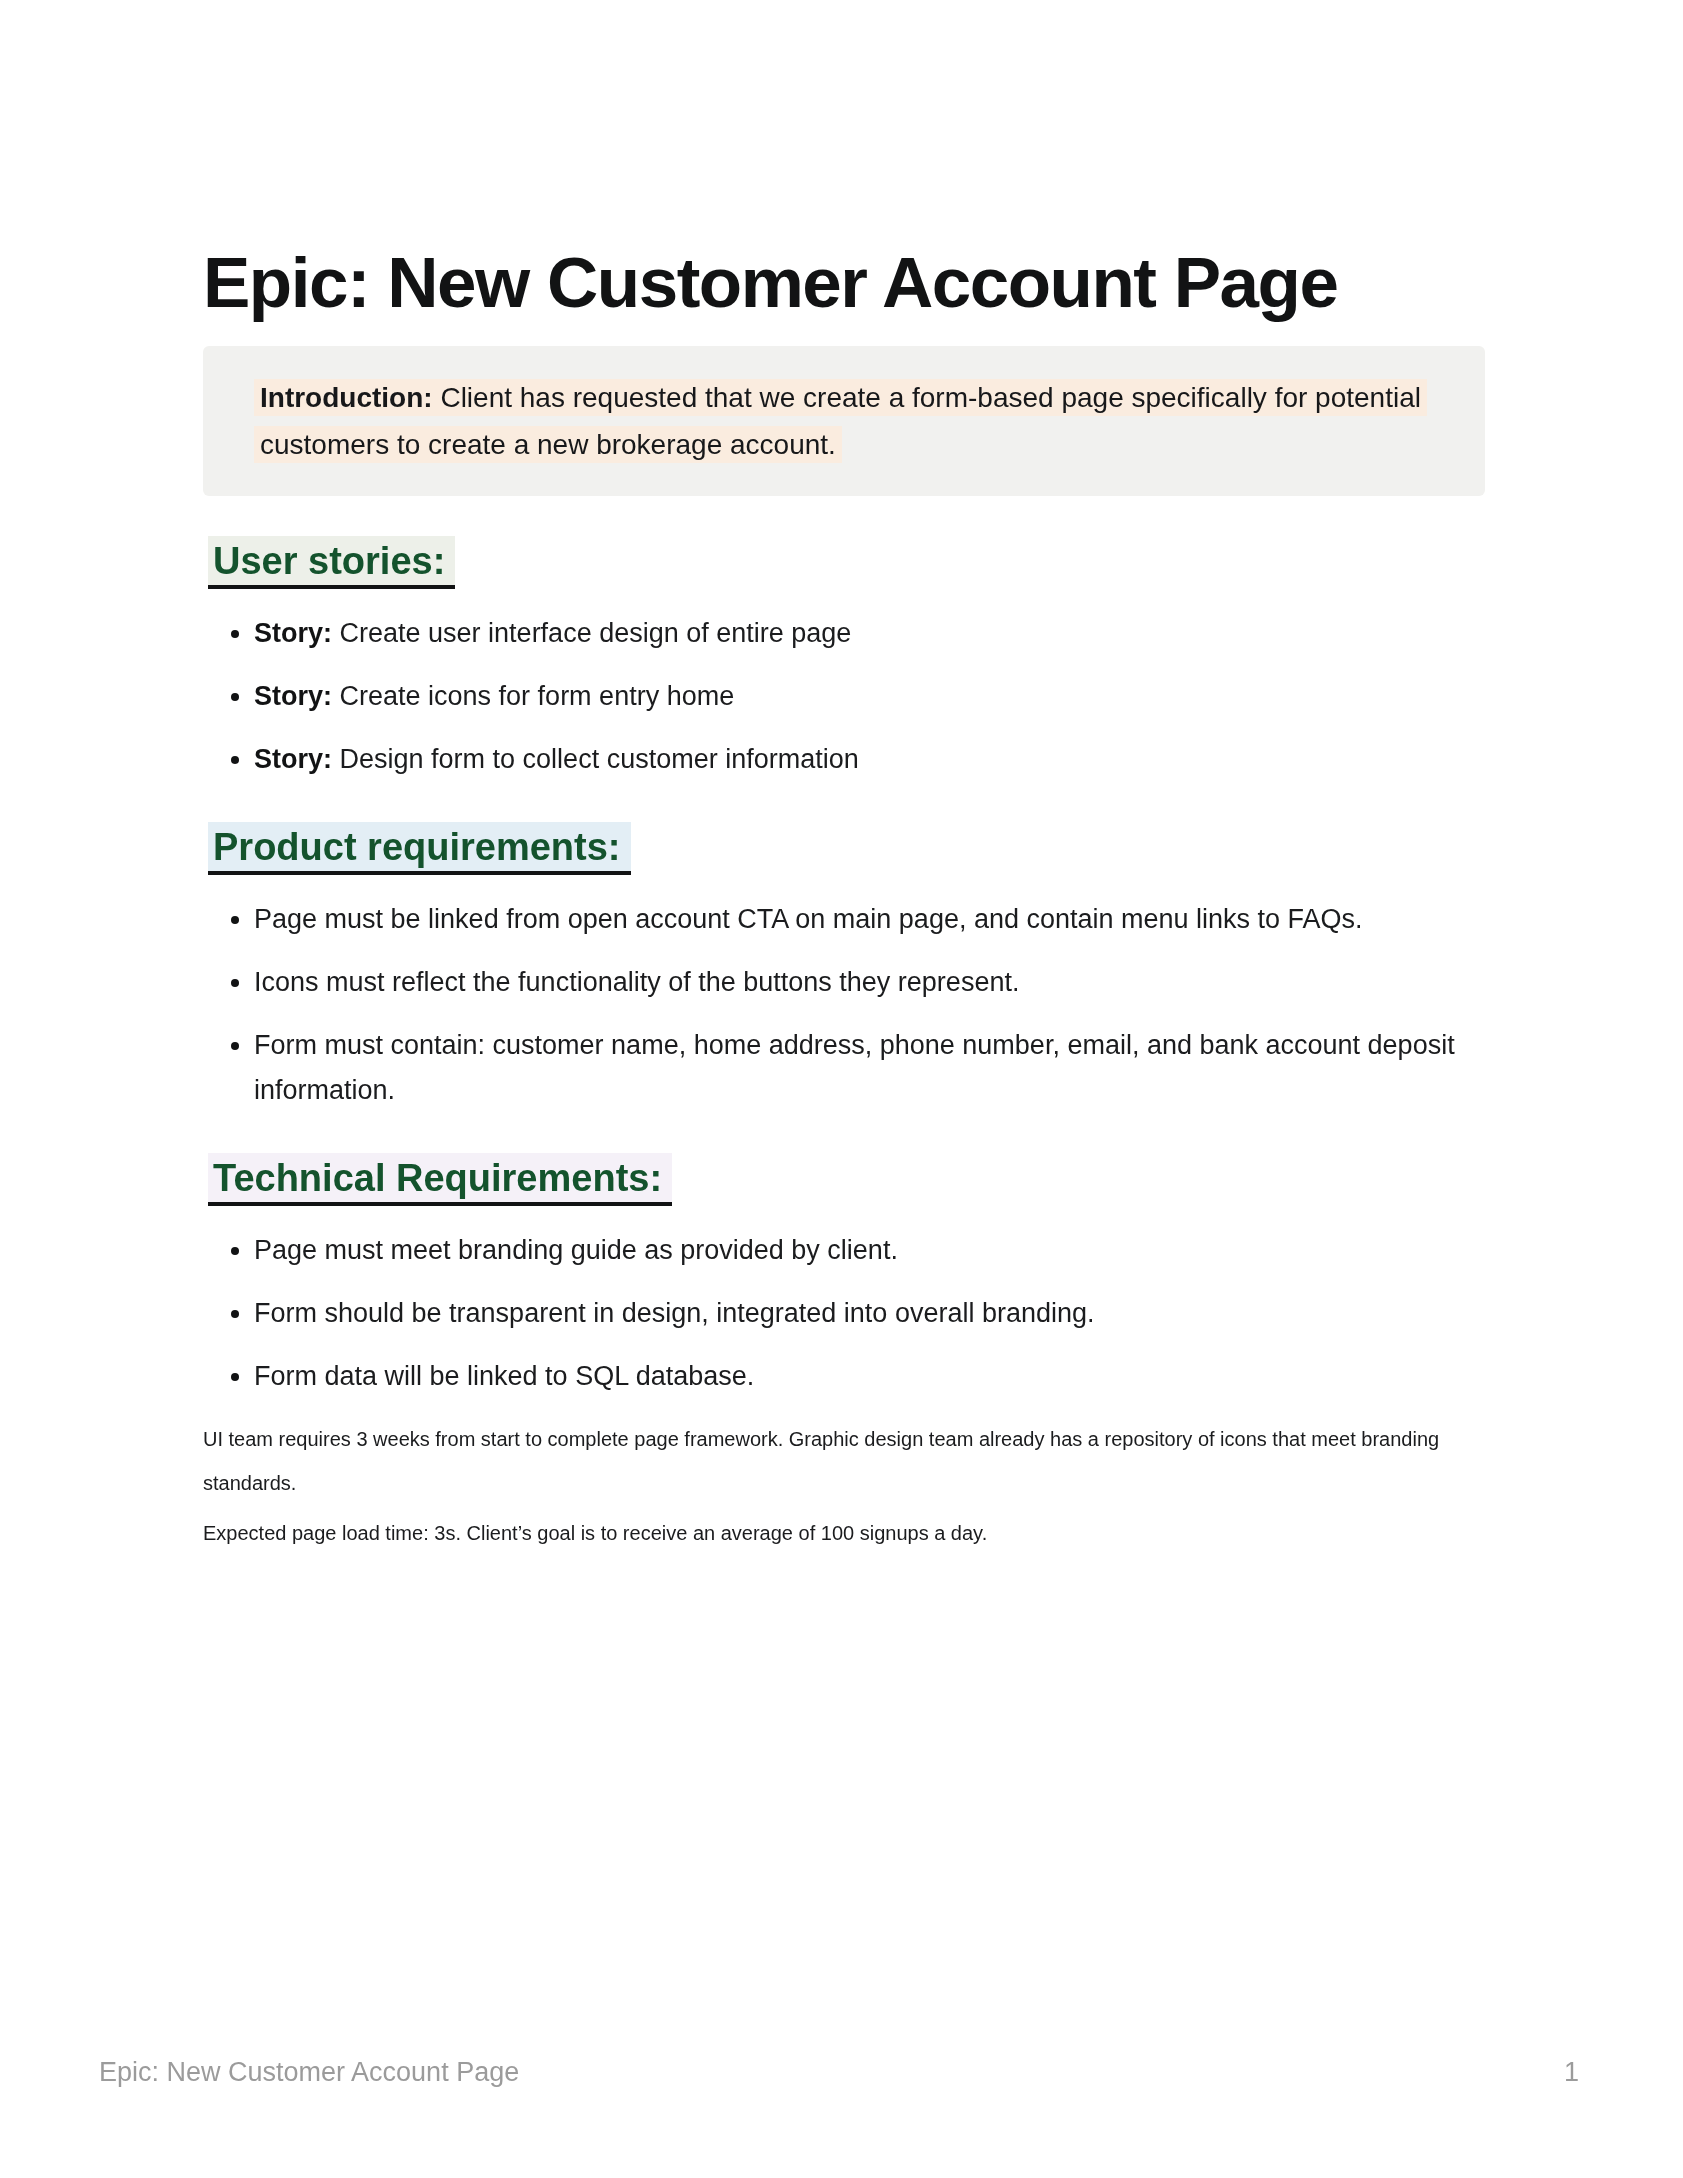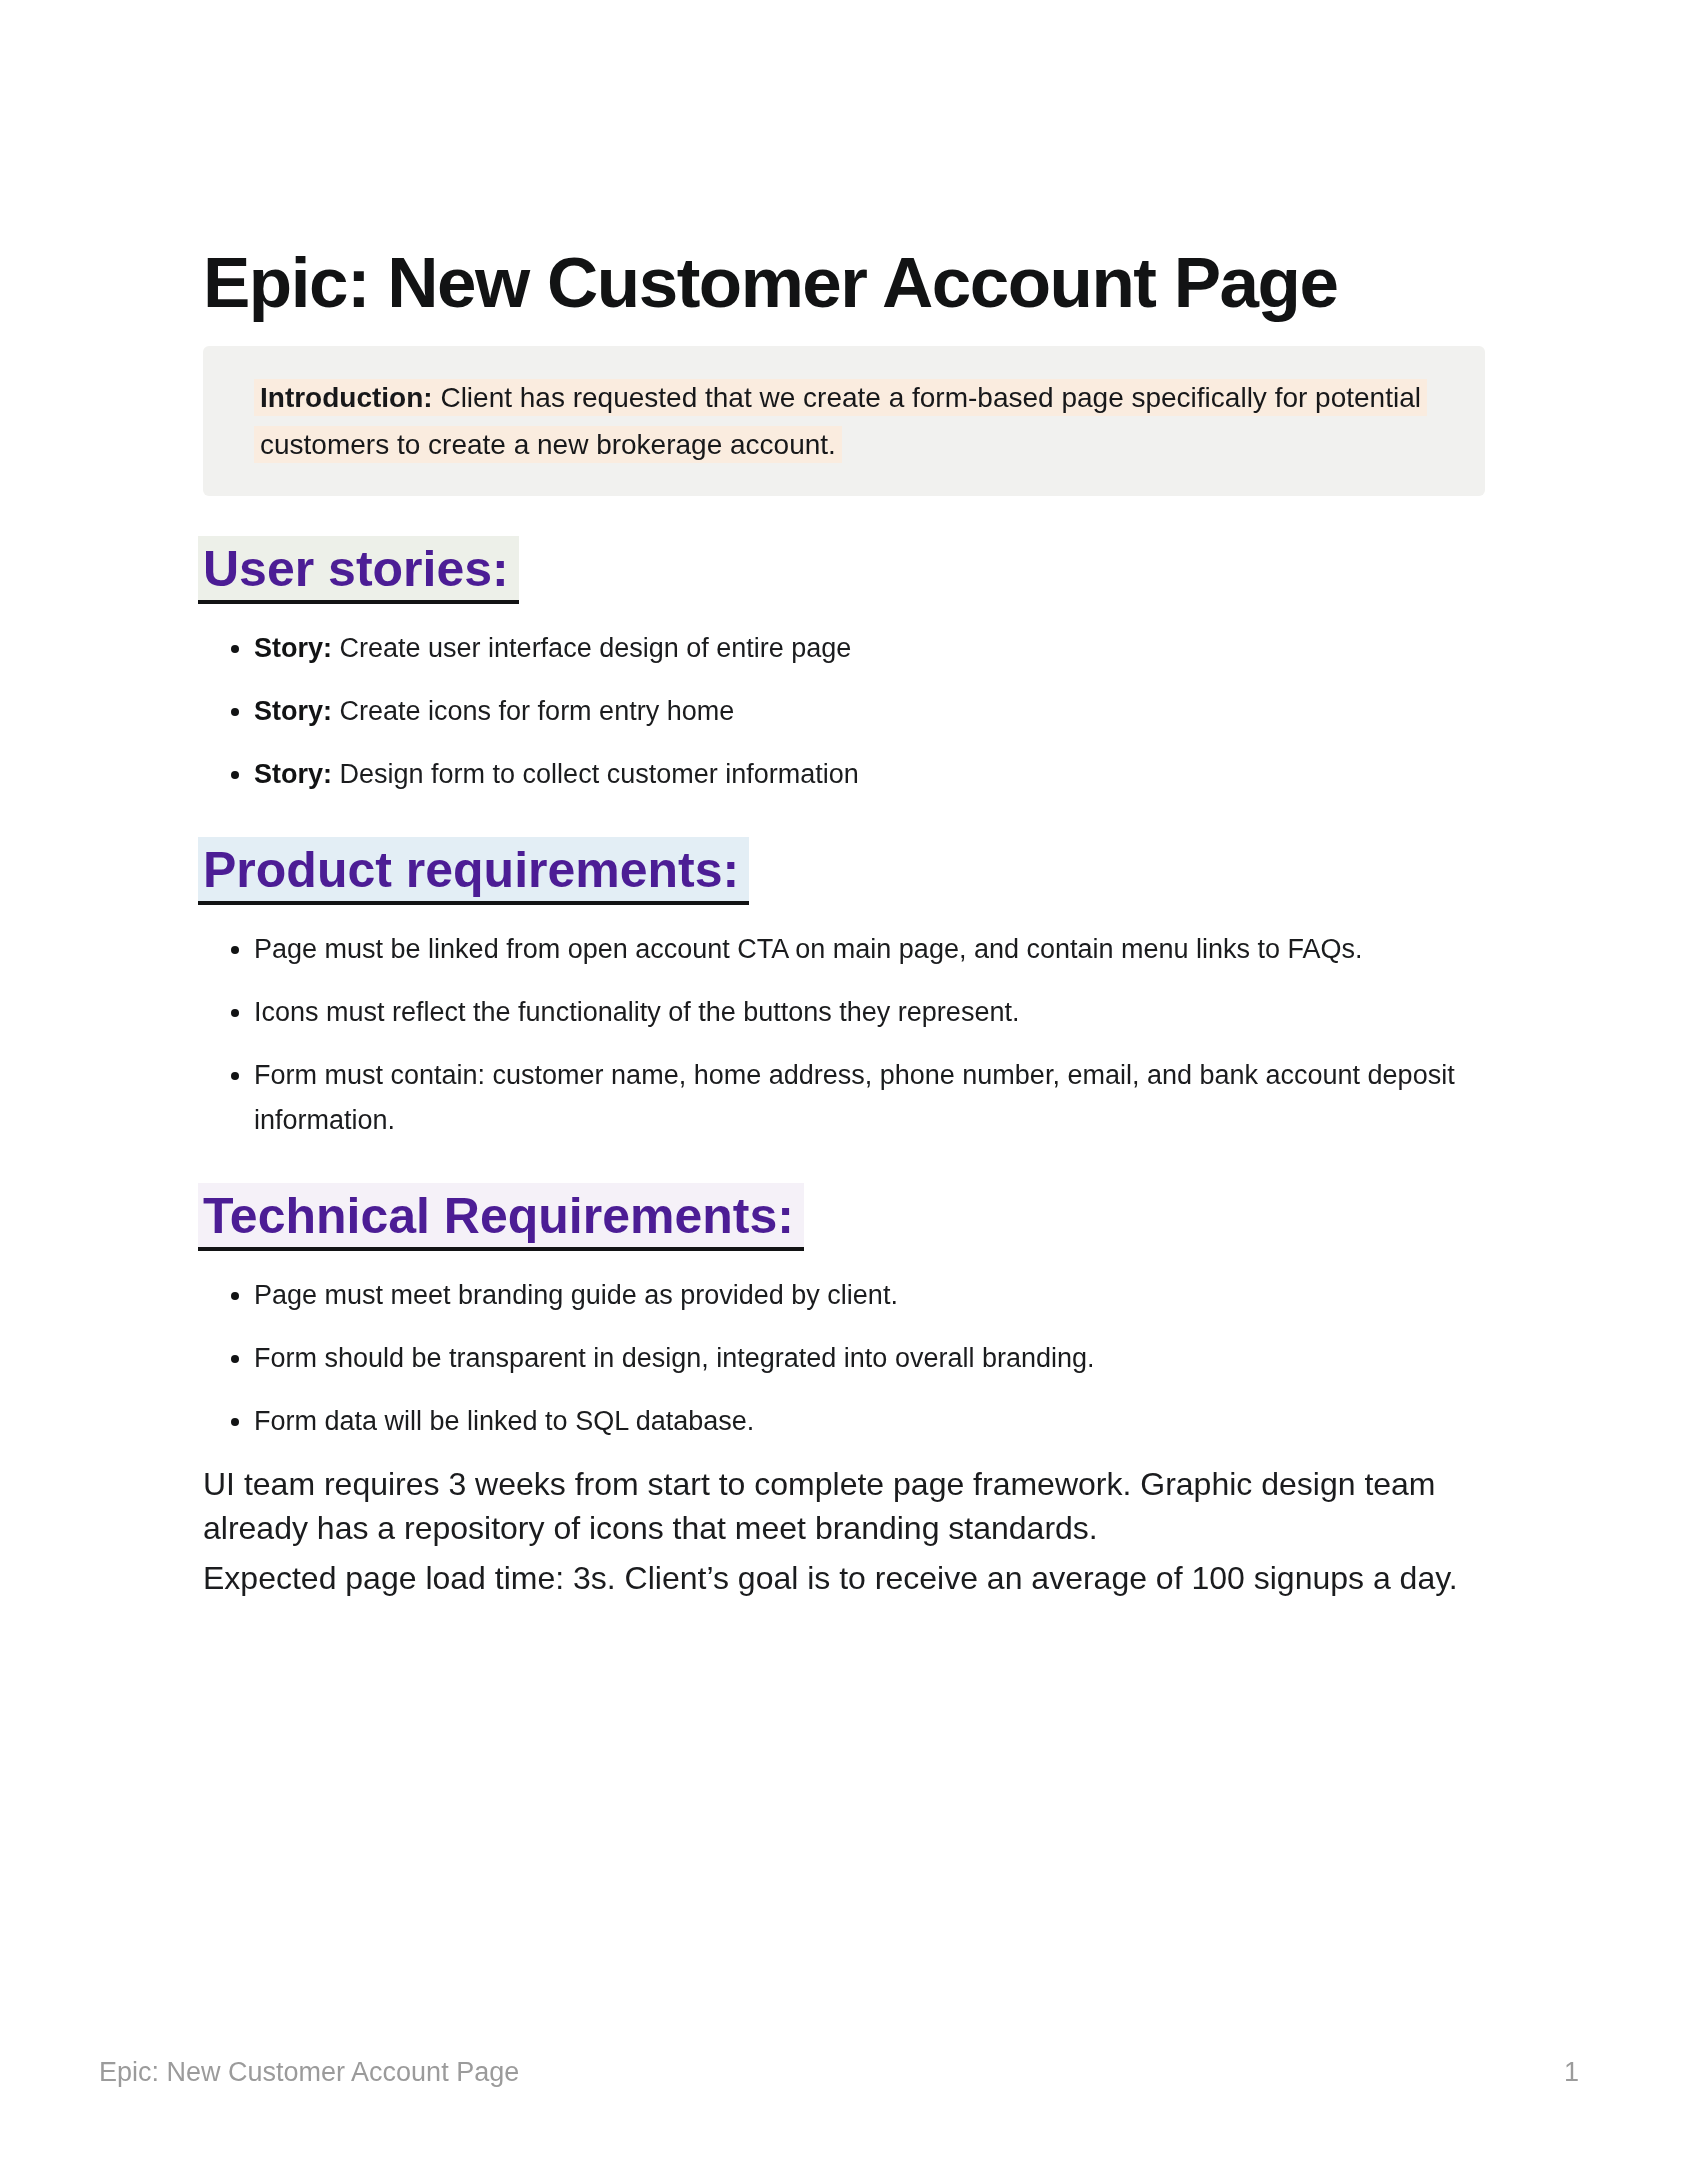"User stories:" h2.sec-heading { color: #4c1d95 -> #14532d; font-size: 50px -> 38px; margin: 40px 0 22px 0 -> 40px 0 22px 10px }
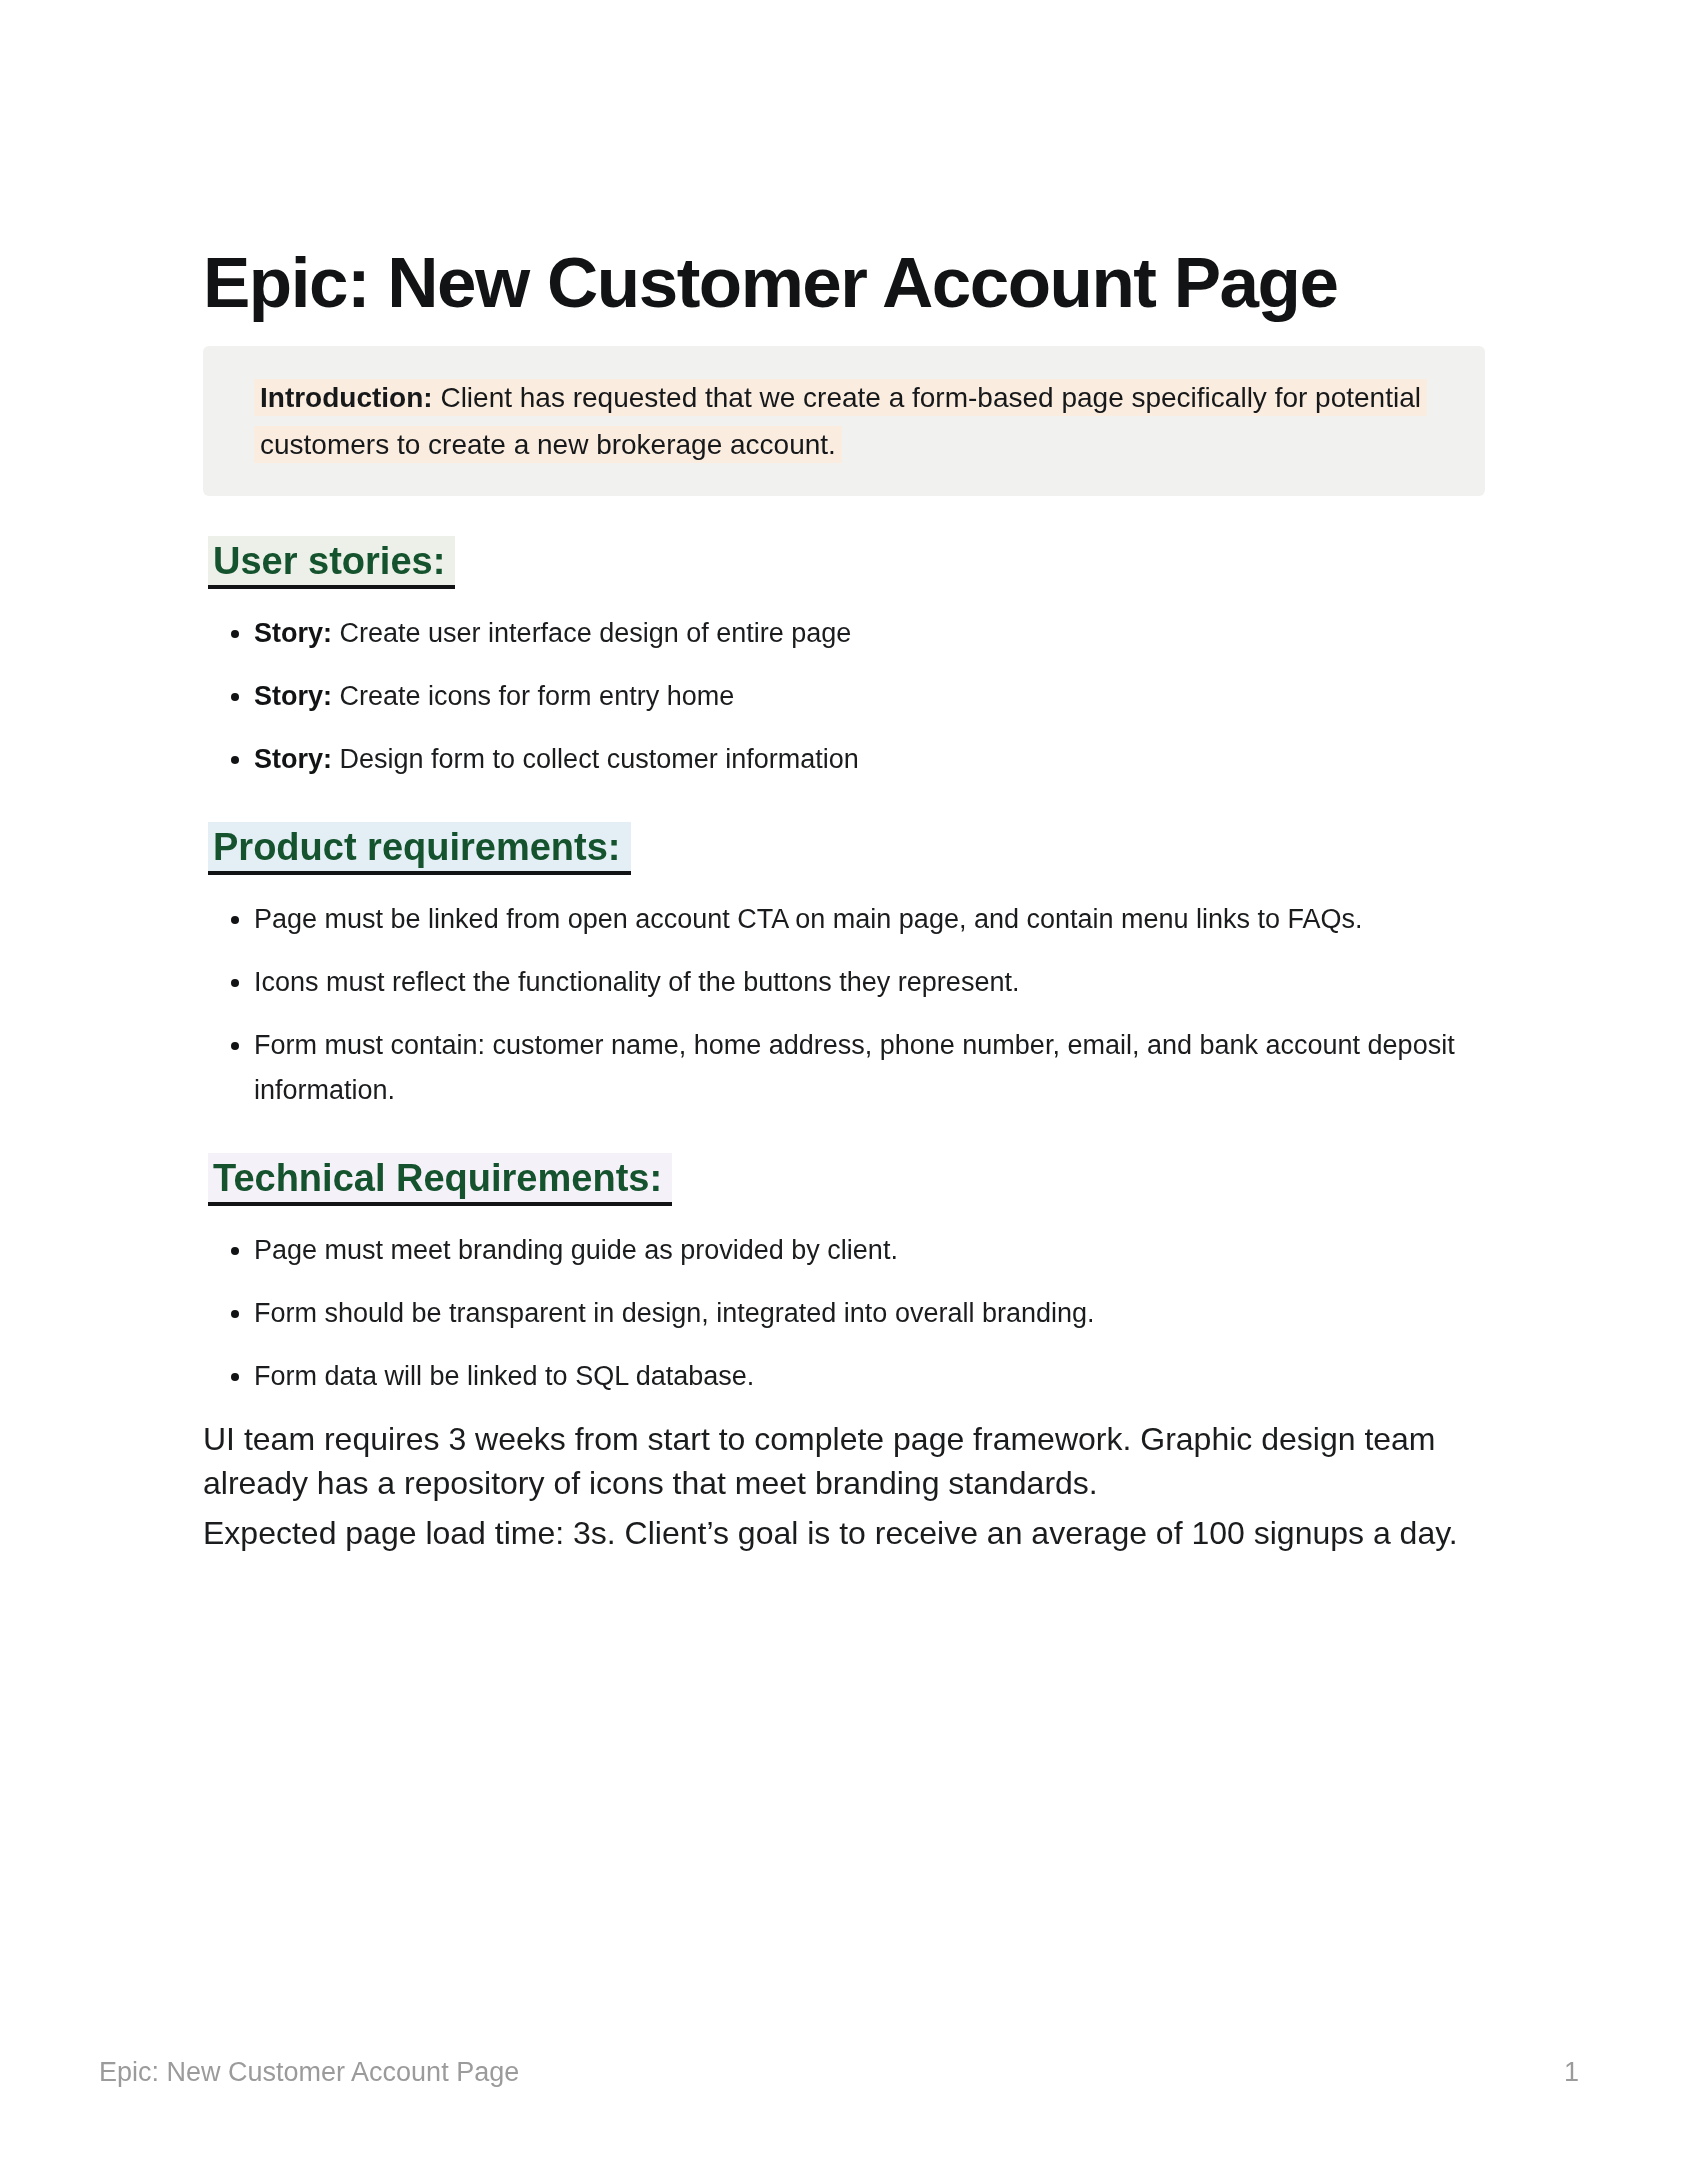"UI team requires 3 weeks" p.sec-para { font-size: 32px -> 20px }
